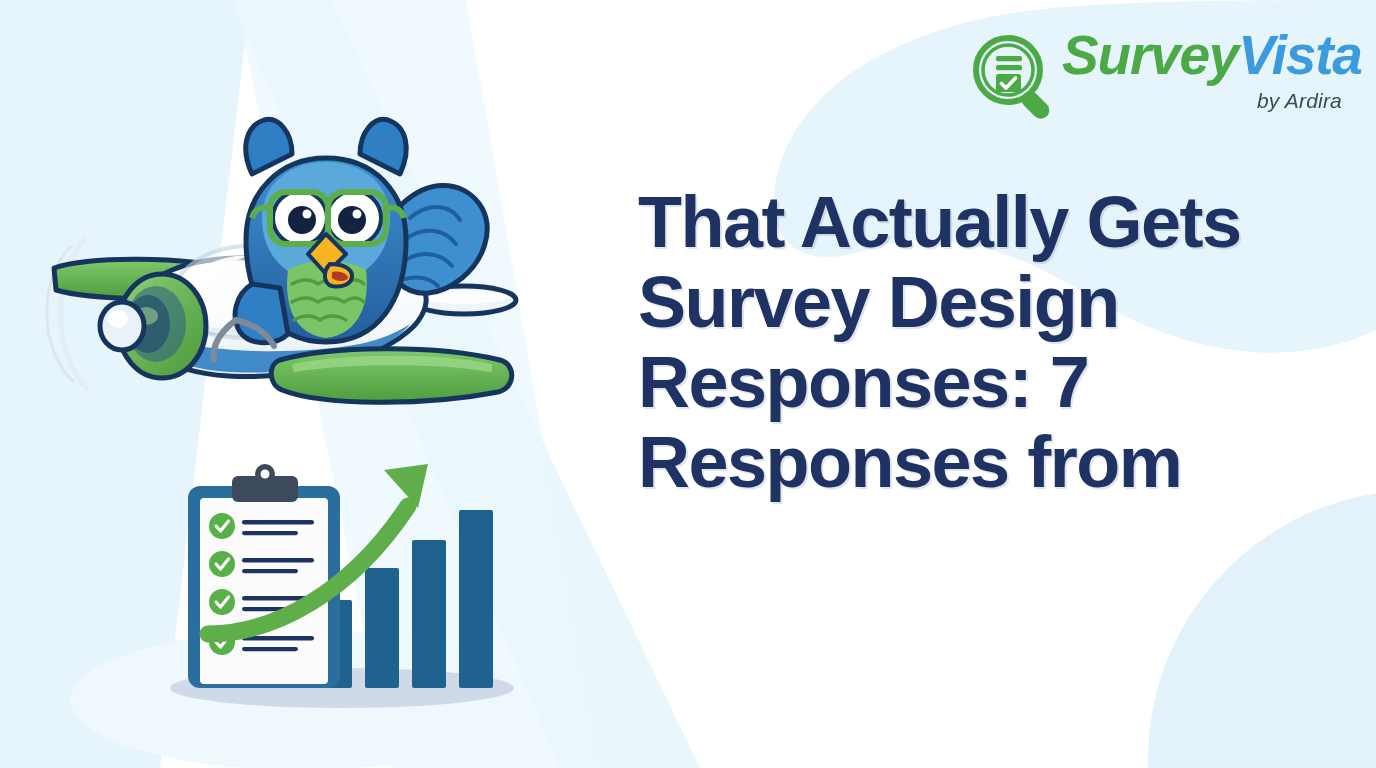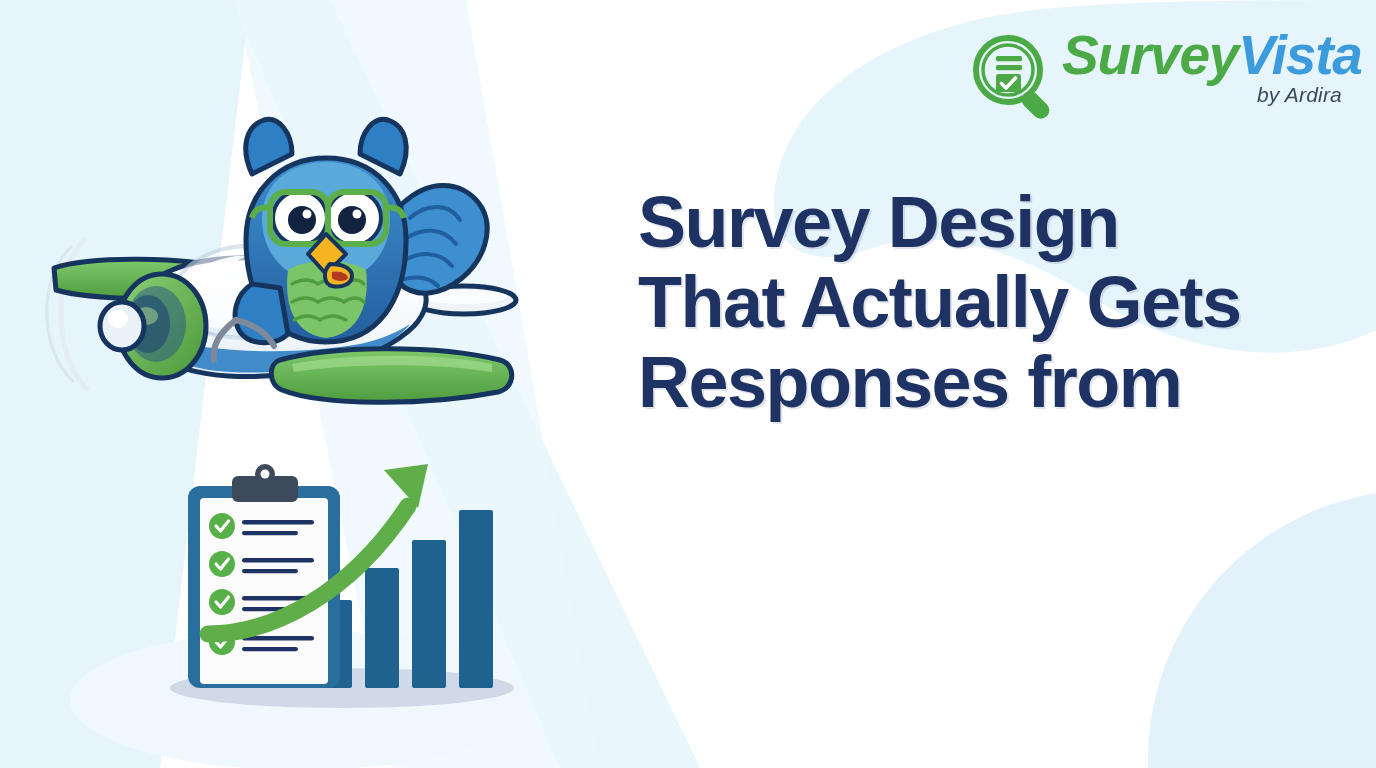"by Ardira" .logo-by { margin-top: 0 -> 6px }
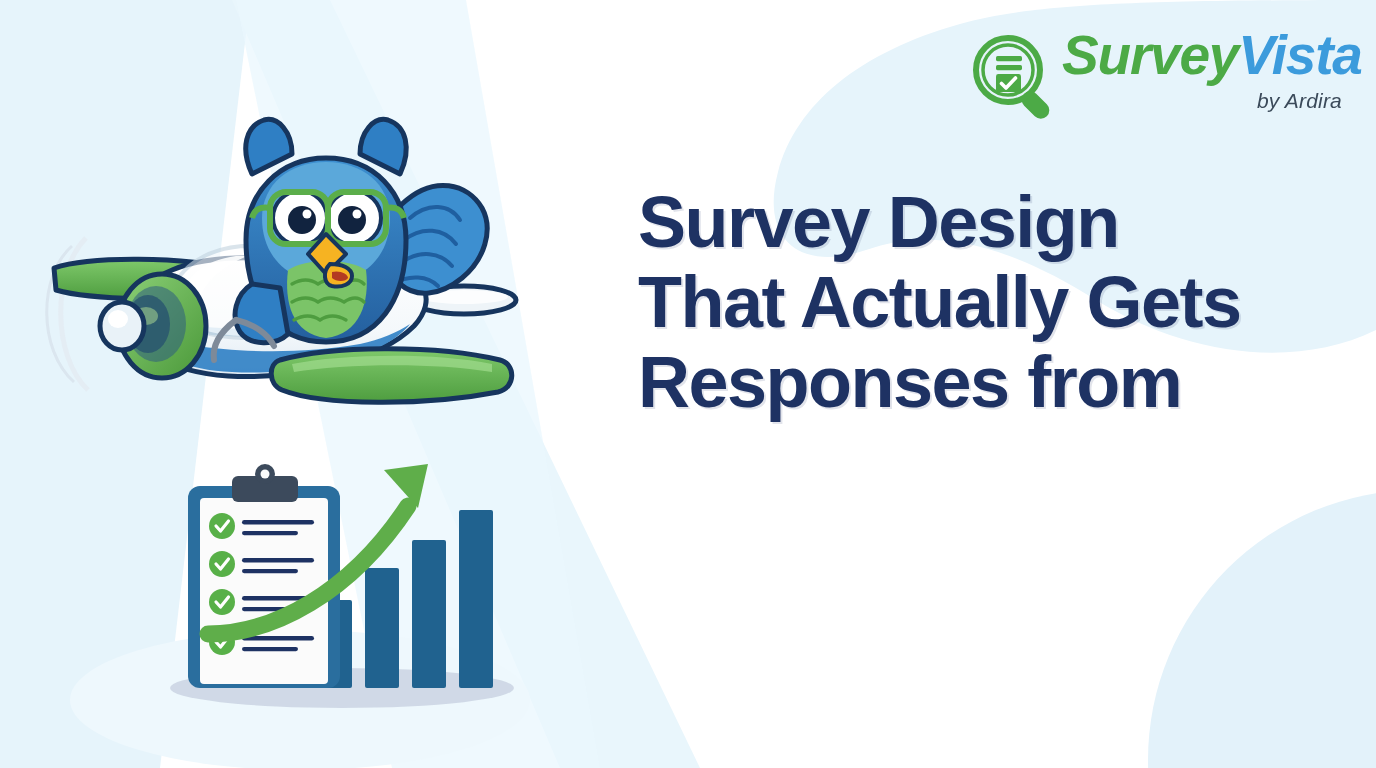"Survey Design" div.headline-line { order: before "That Actually Gets" -> after "That Actually Gets" }
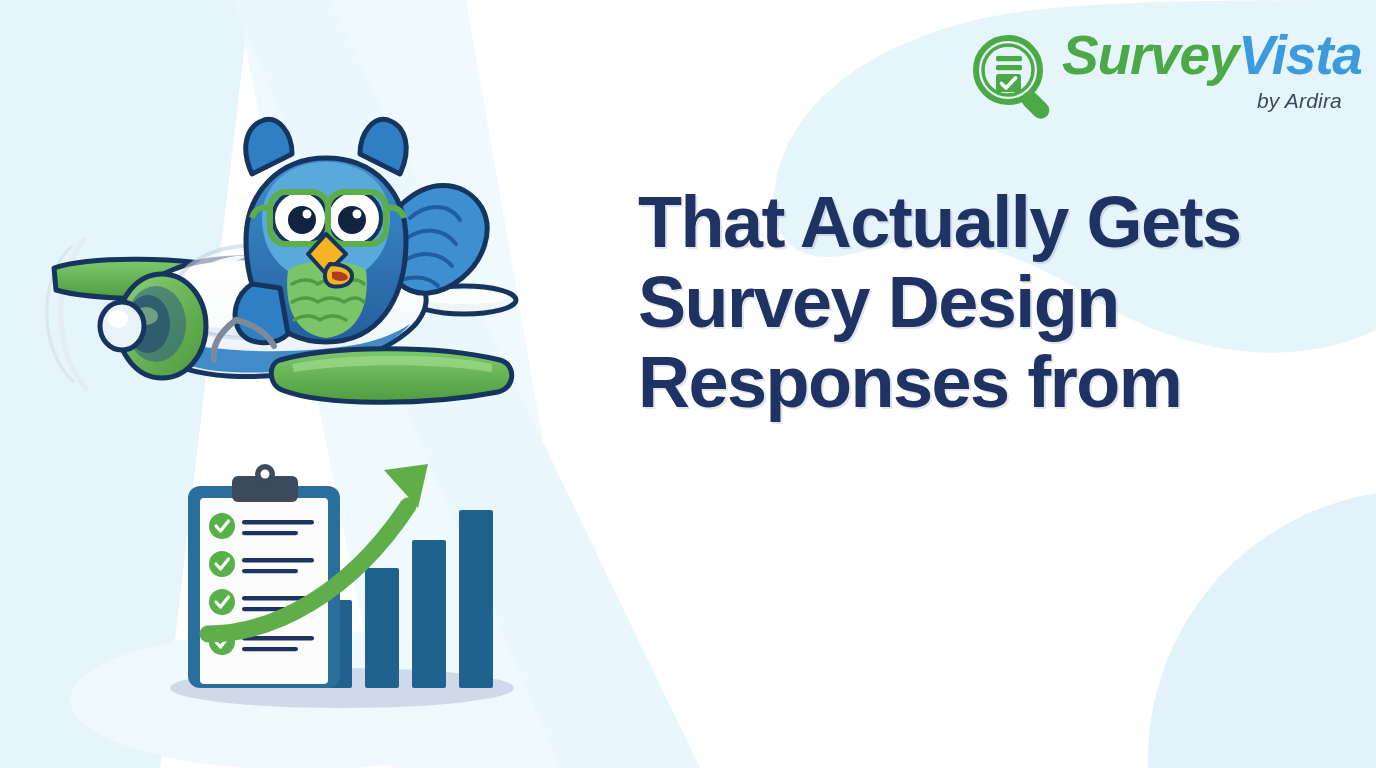"Responses: 7" div.headline-line { html: none -> <div>Responses: 7</div> }
